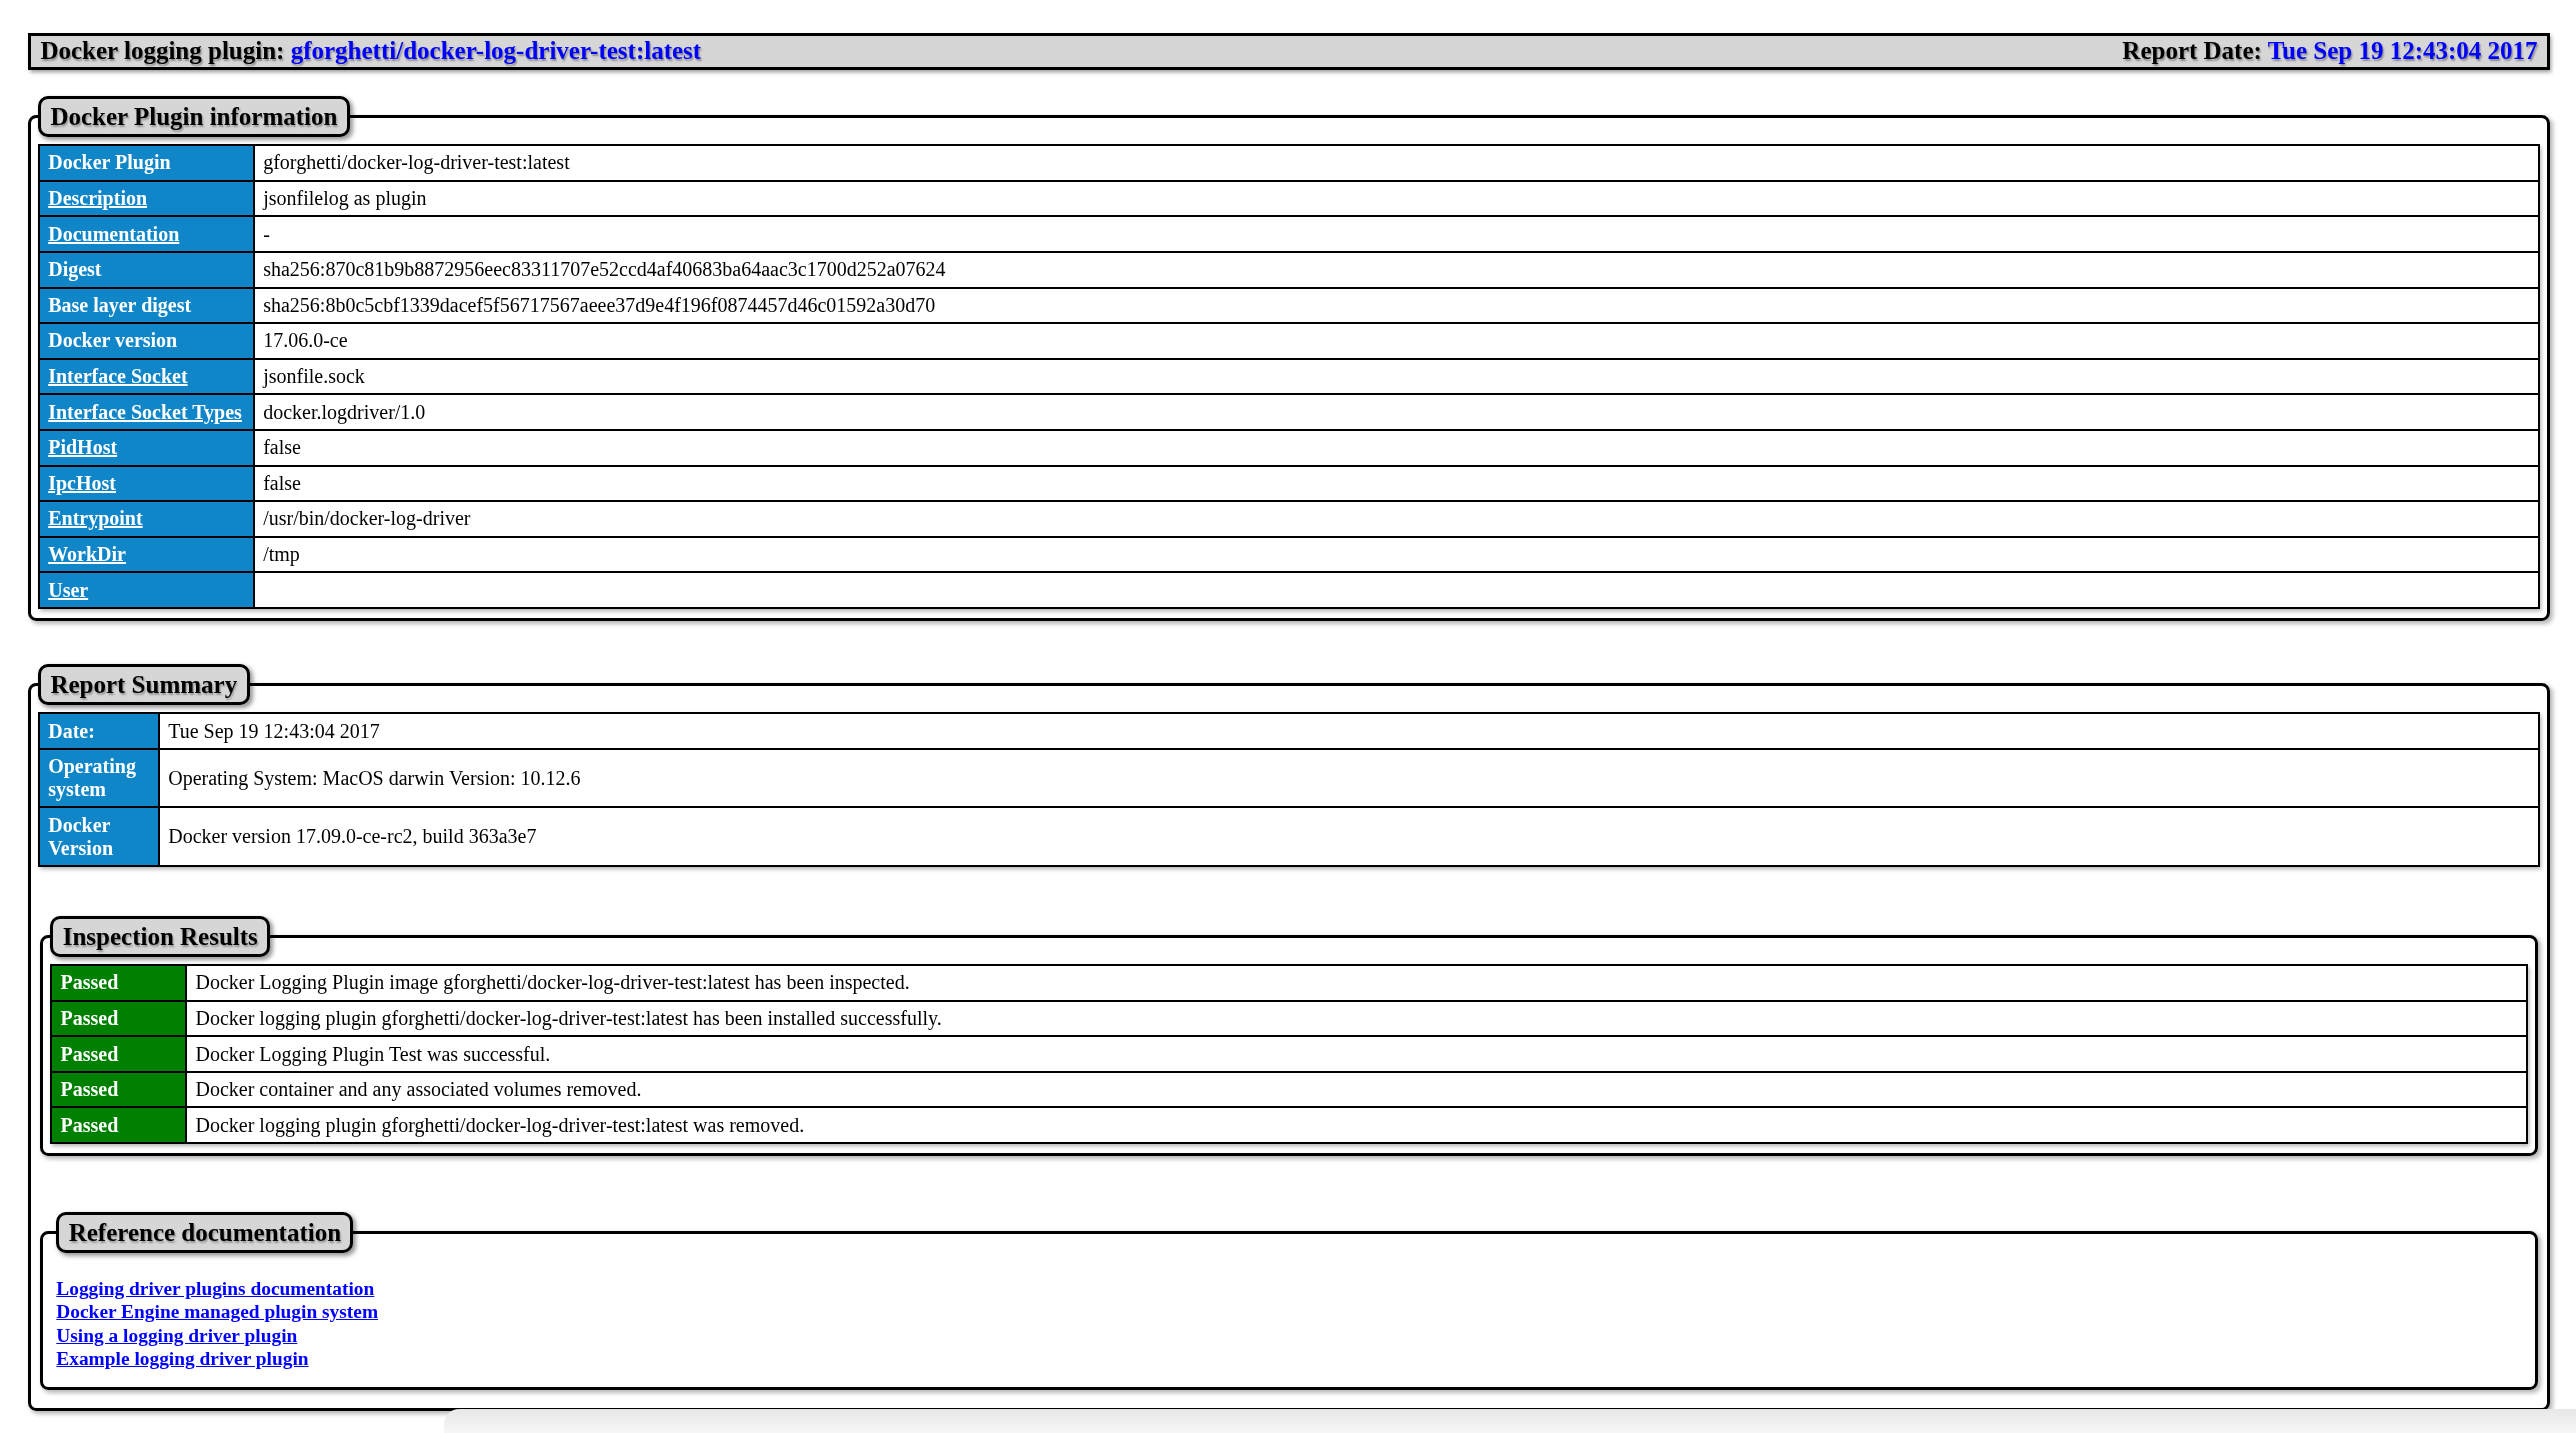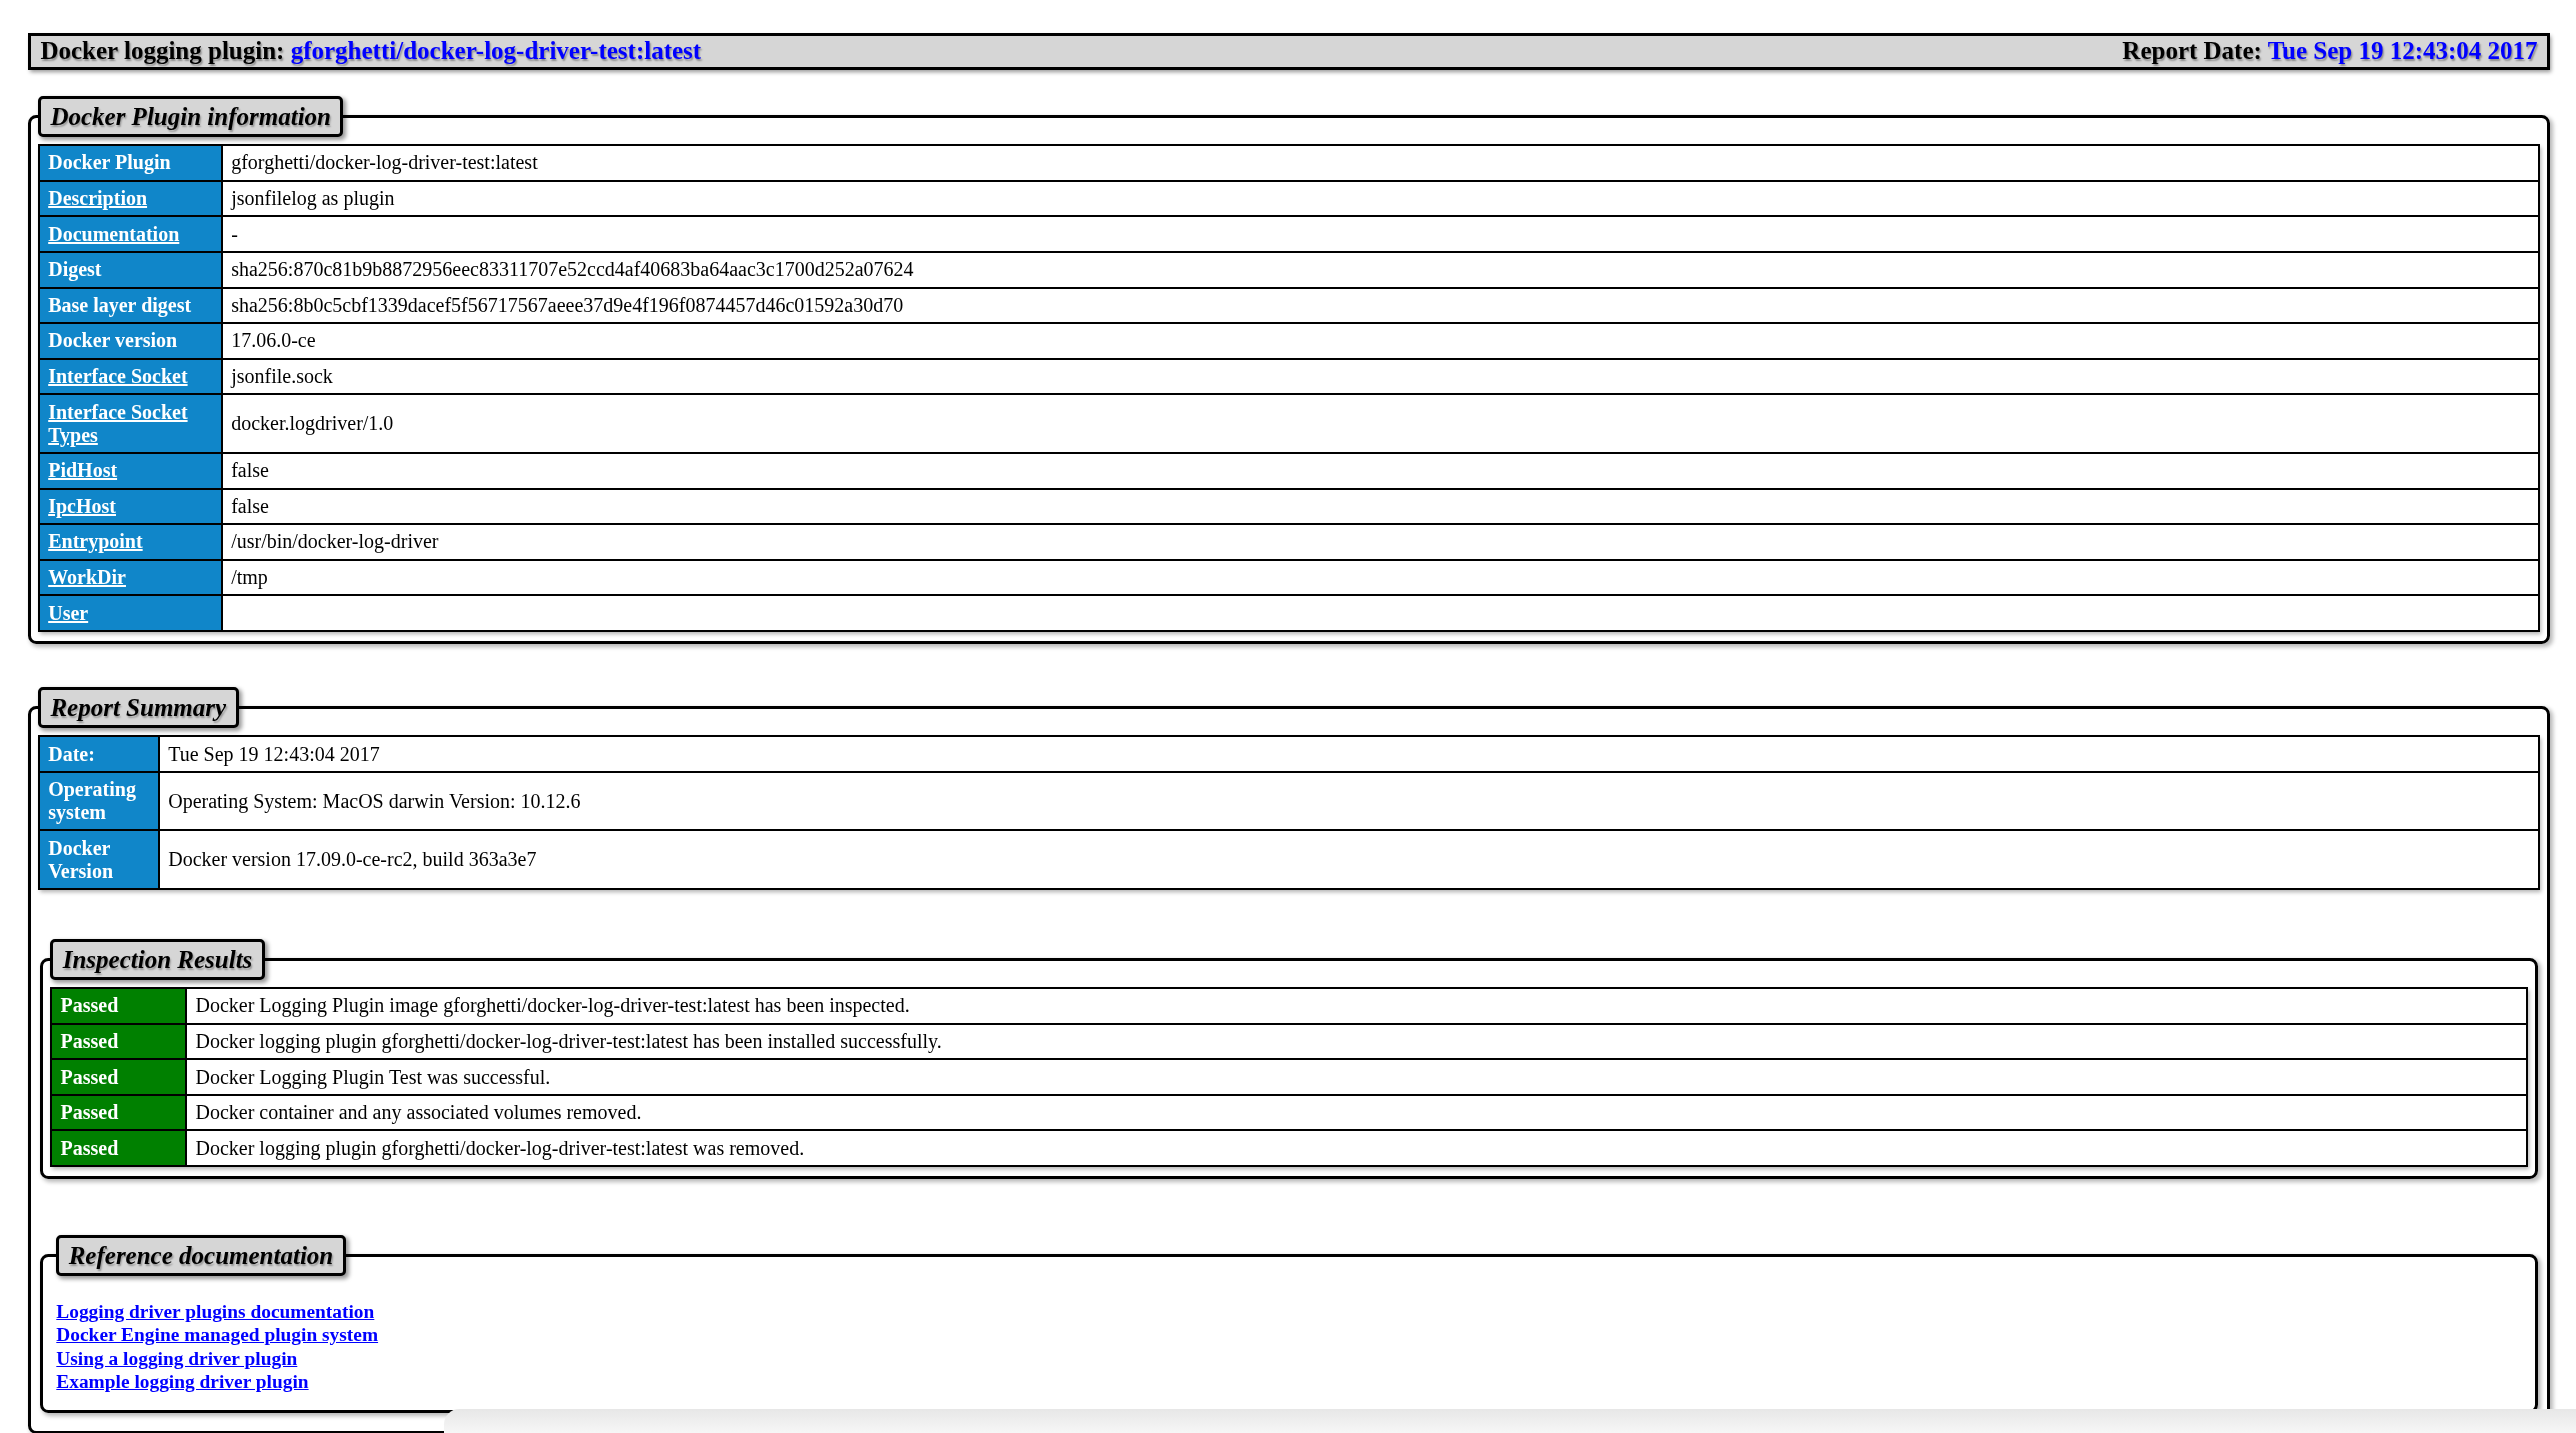"Docker Plugin information" legend { border-radius: 5px -> 10px; font-style: italic -> none }
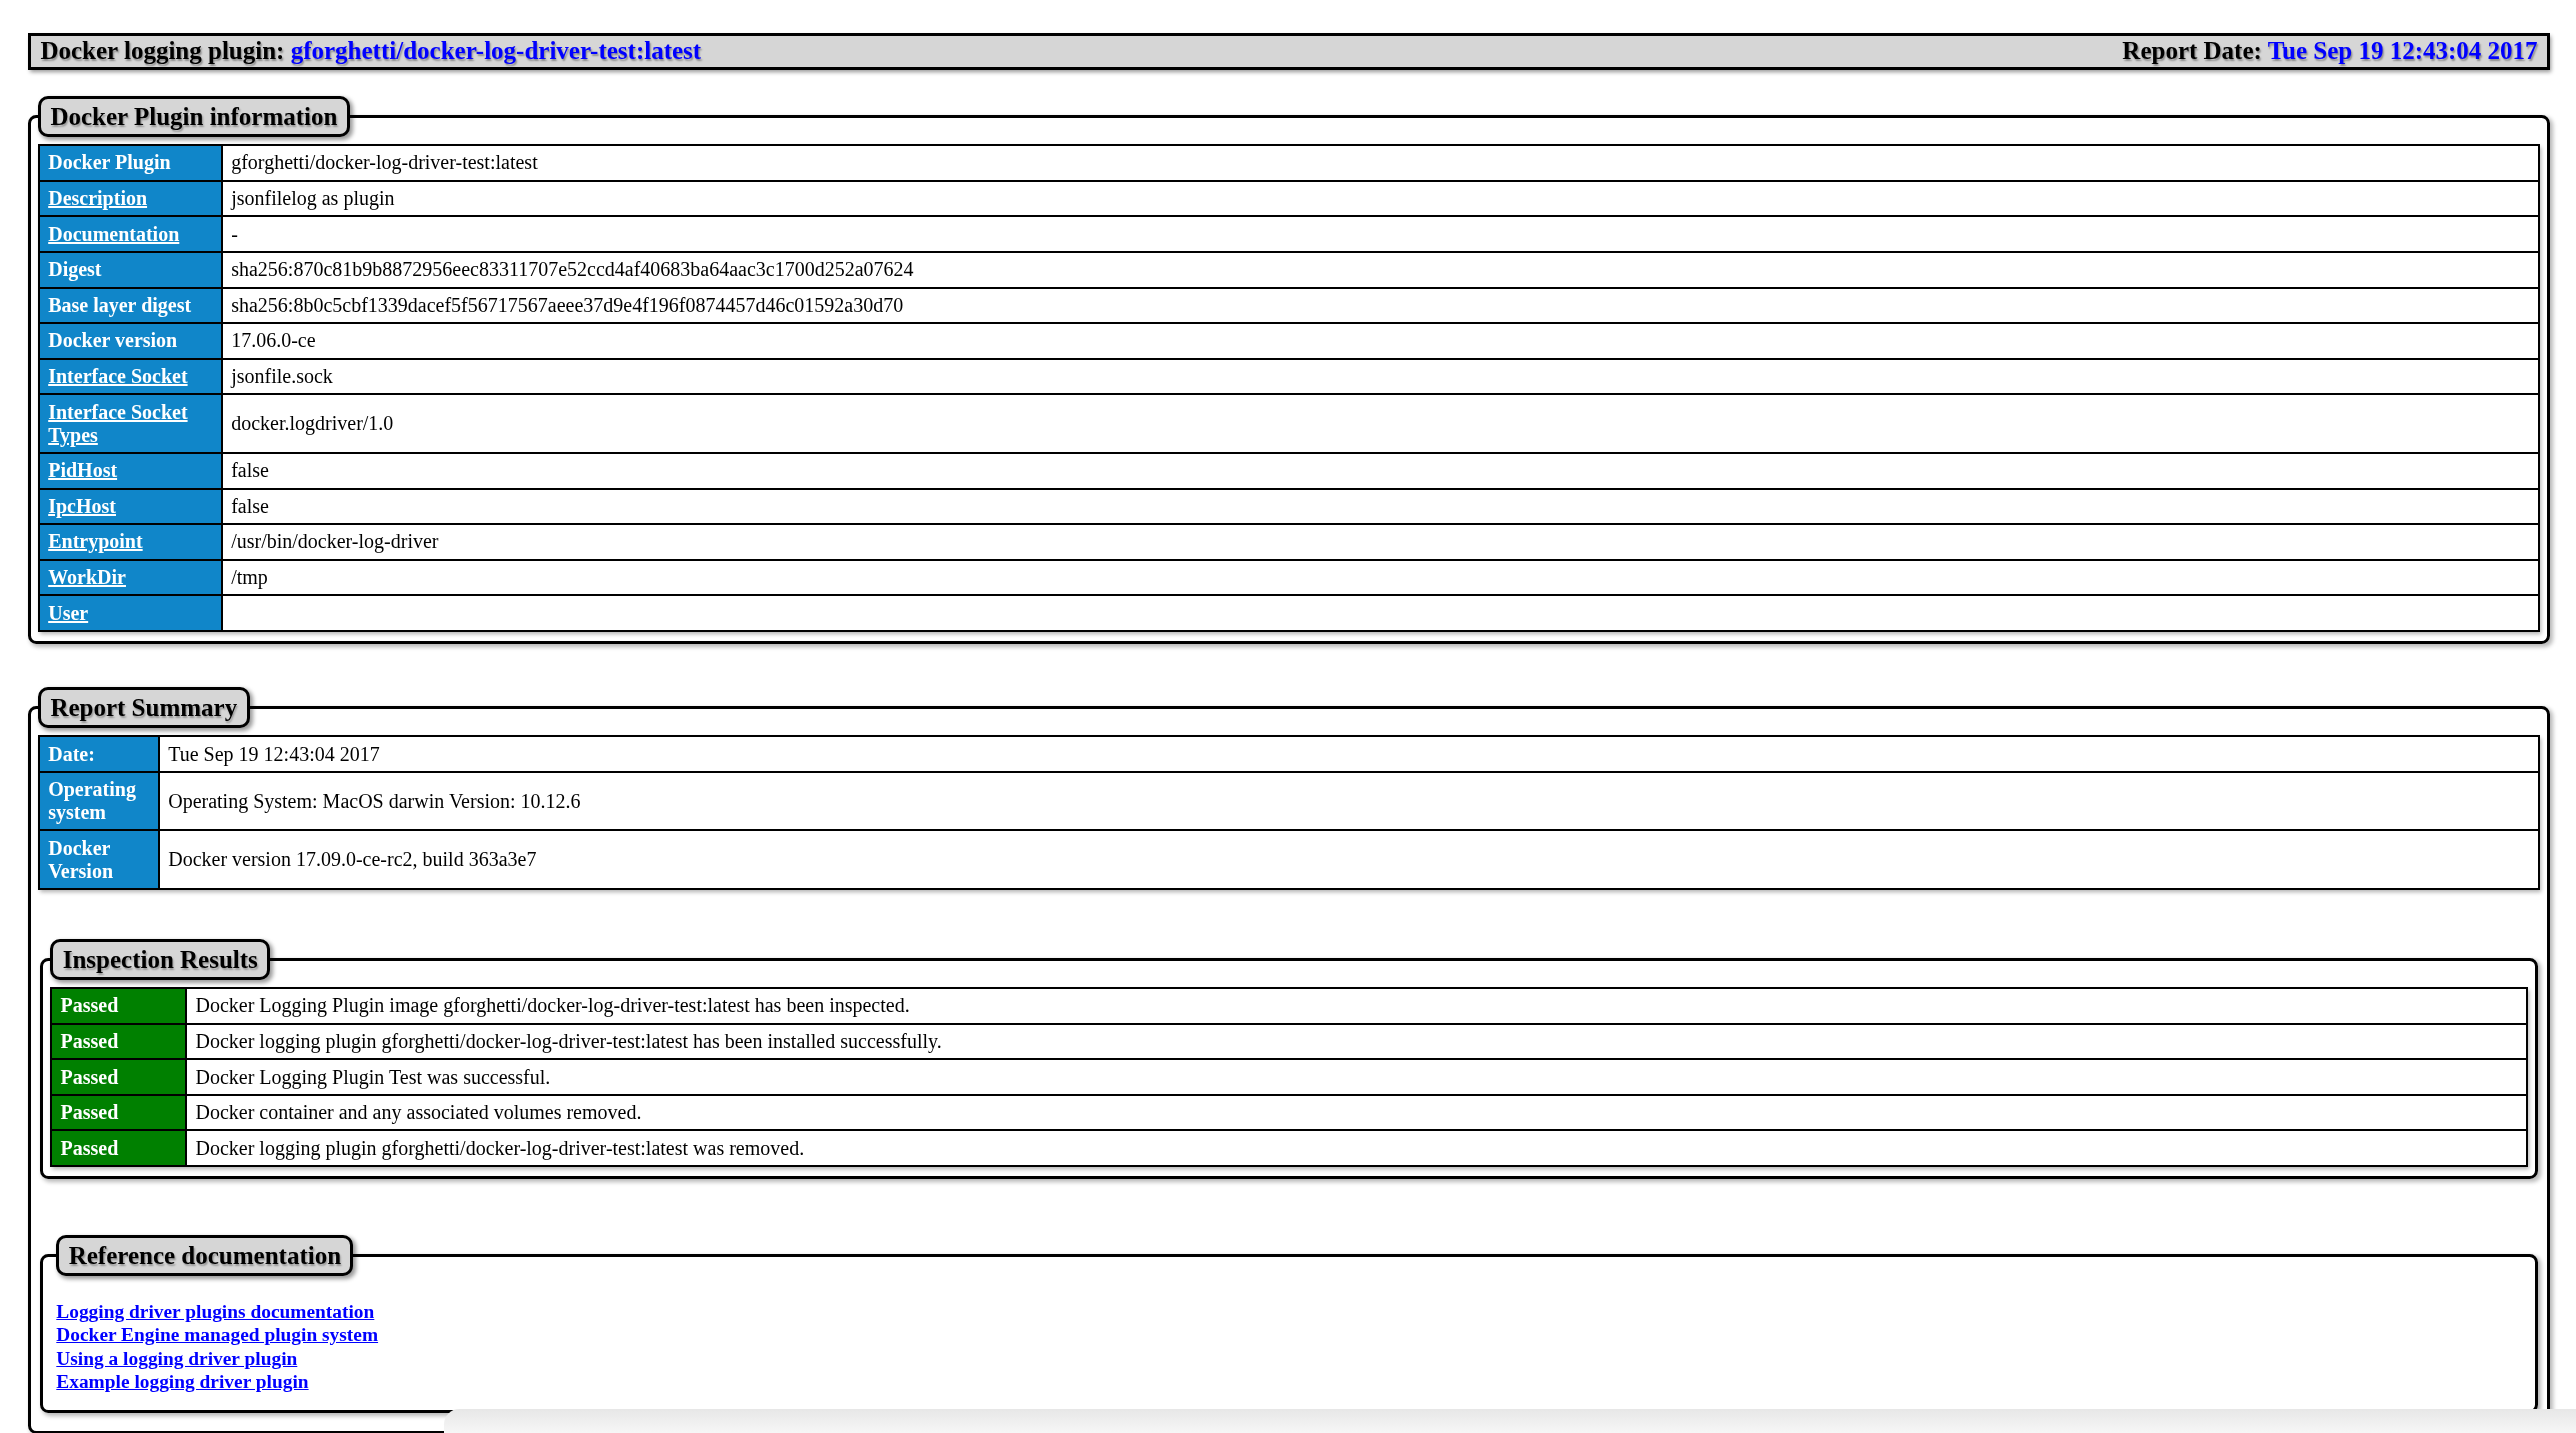"Docker Plugin" td.lbl { width: 183px -> 215px }
